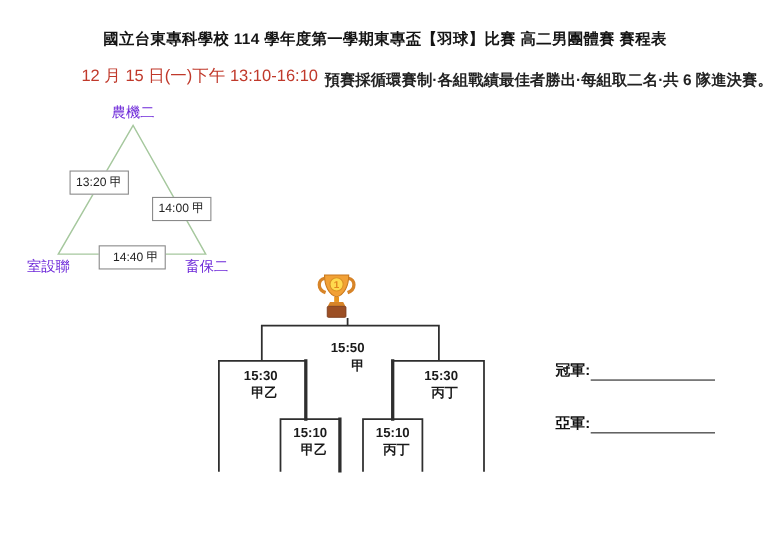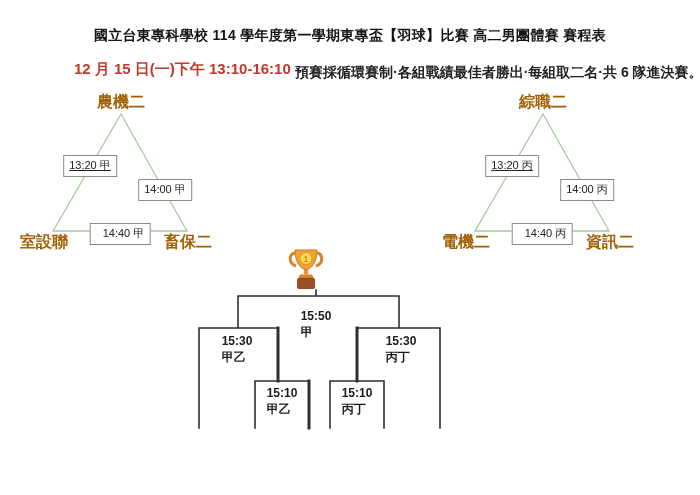"12 月 15 日(一)下午 13:10-16:10" .datetime { font-weight: bold -> normal }
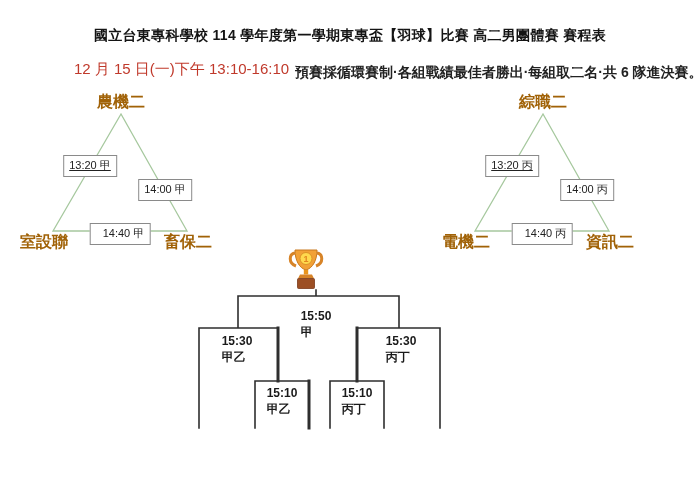"農機二" .team { color: #a16207 -> #6d28d9; font-size: 16px -> 13px; font-weight: bold -> normal }
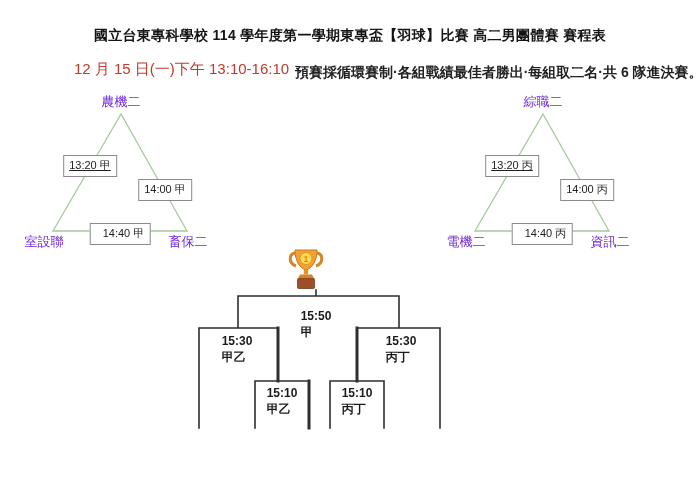"綜職二" div.group { html: <div> <svg> <polygon></polygon> </svg> <div>綜職二</div> <div>電機二</div> <div>資訊二</div> <div>13:20 丙</div> <div>14:00 丙</div> <div>14:40 丙</div> </div> -> none }
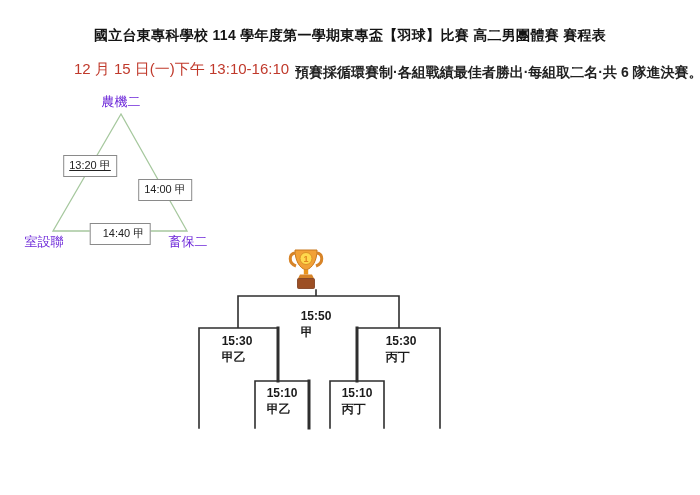"13:20 甲" .match-1 { text-decoration: underline -> none }
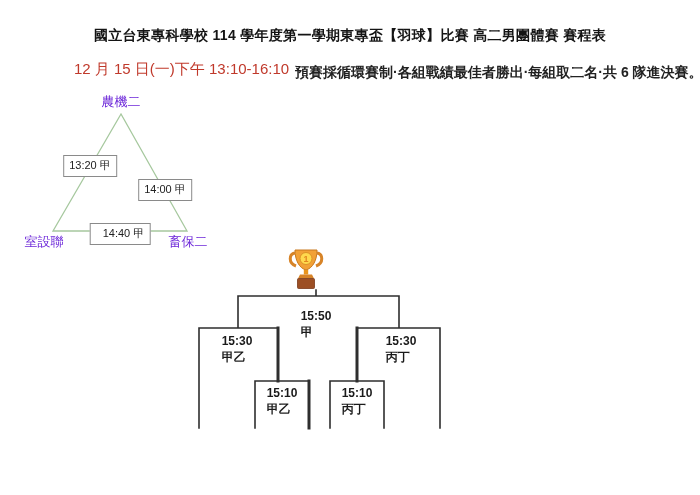"15:50" .blabel { text-align: left -> right }
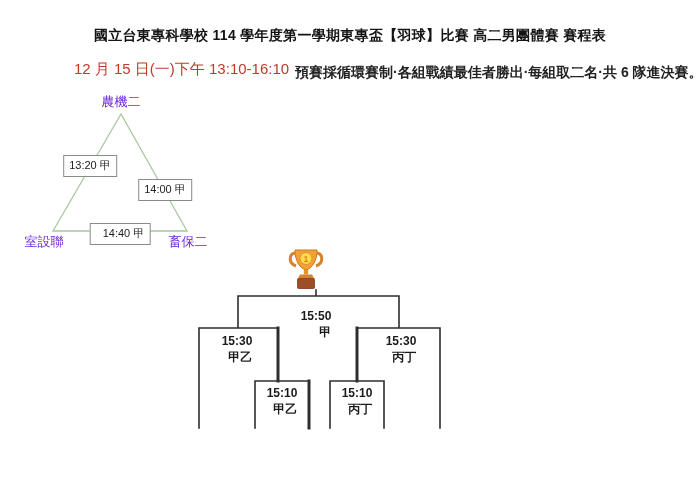"冠軍:" div.result { html: none -> <div> <span>冠軍:</span> <span></span> </div> }
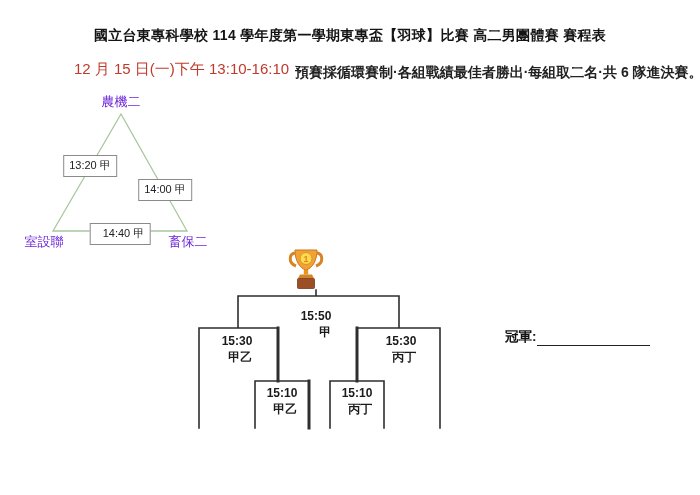"亞軍:" div.result { html: none -> <div> <span>亞軍:</span> <span></span> </div> }
